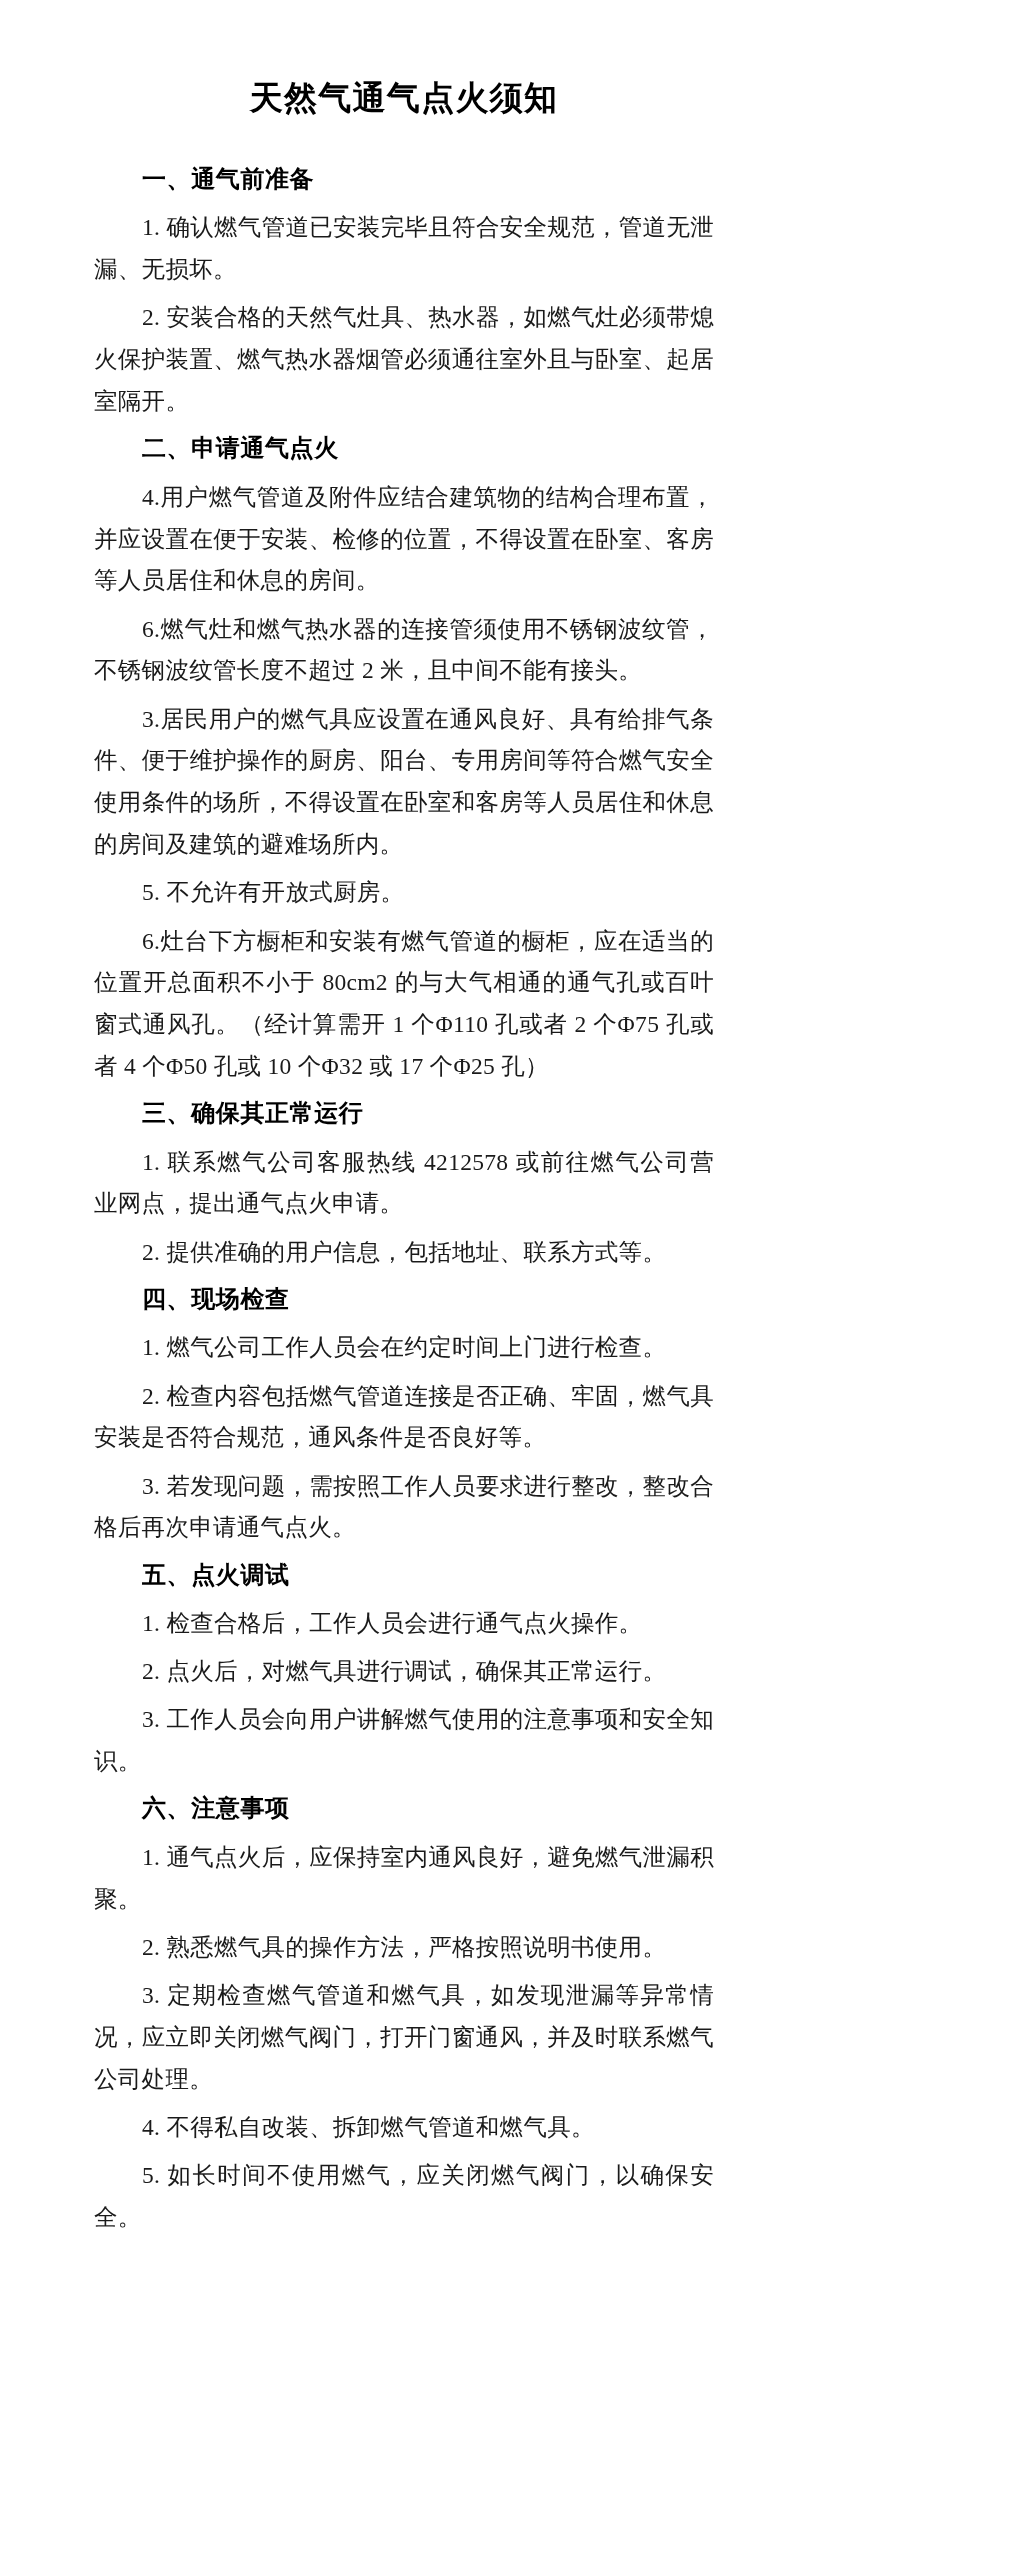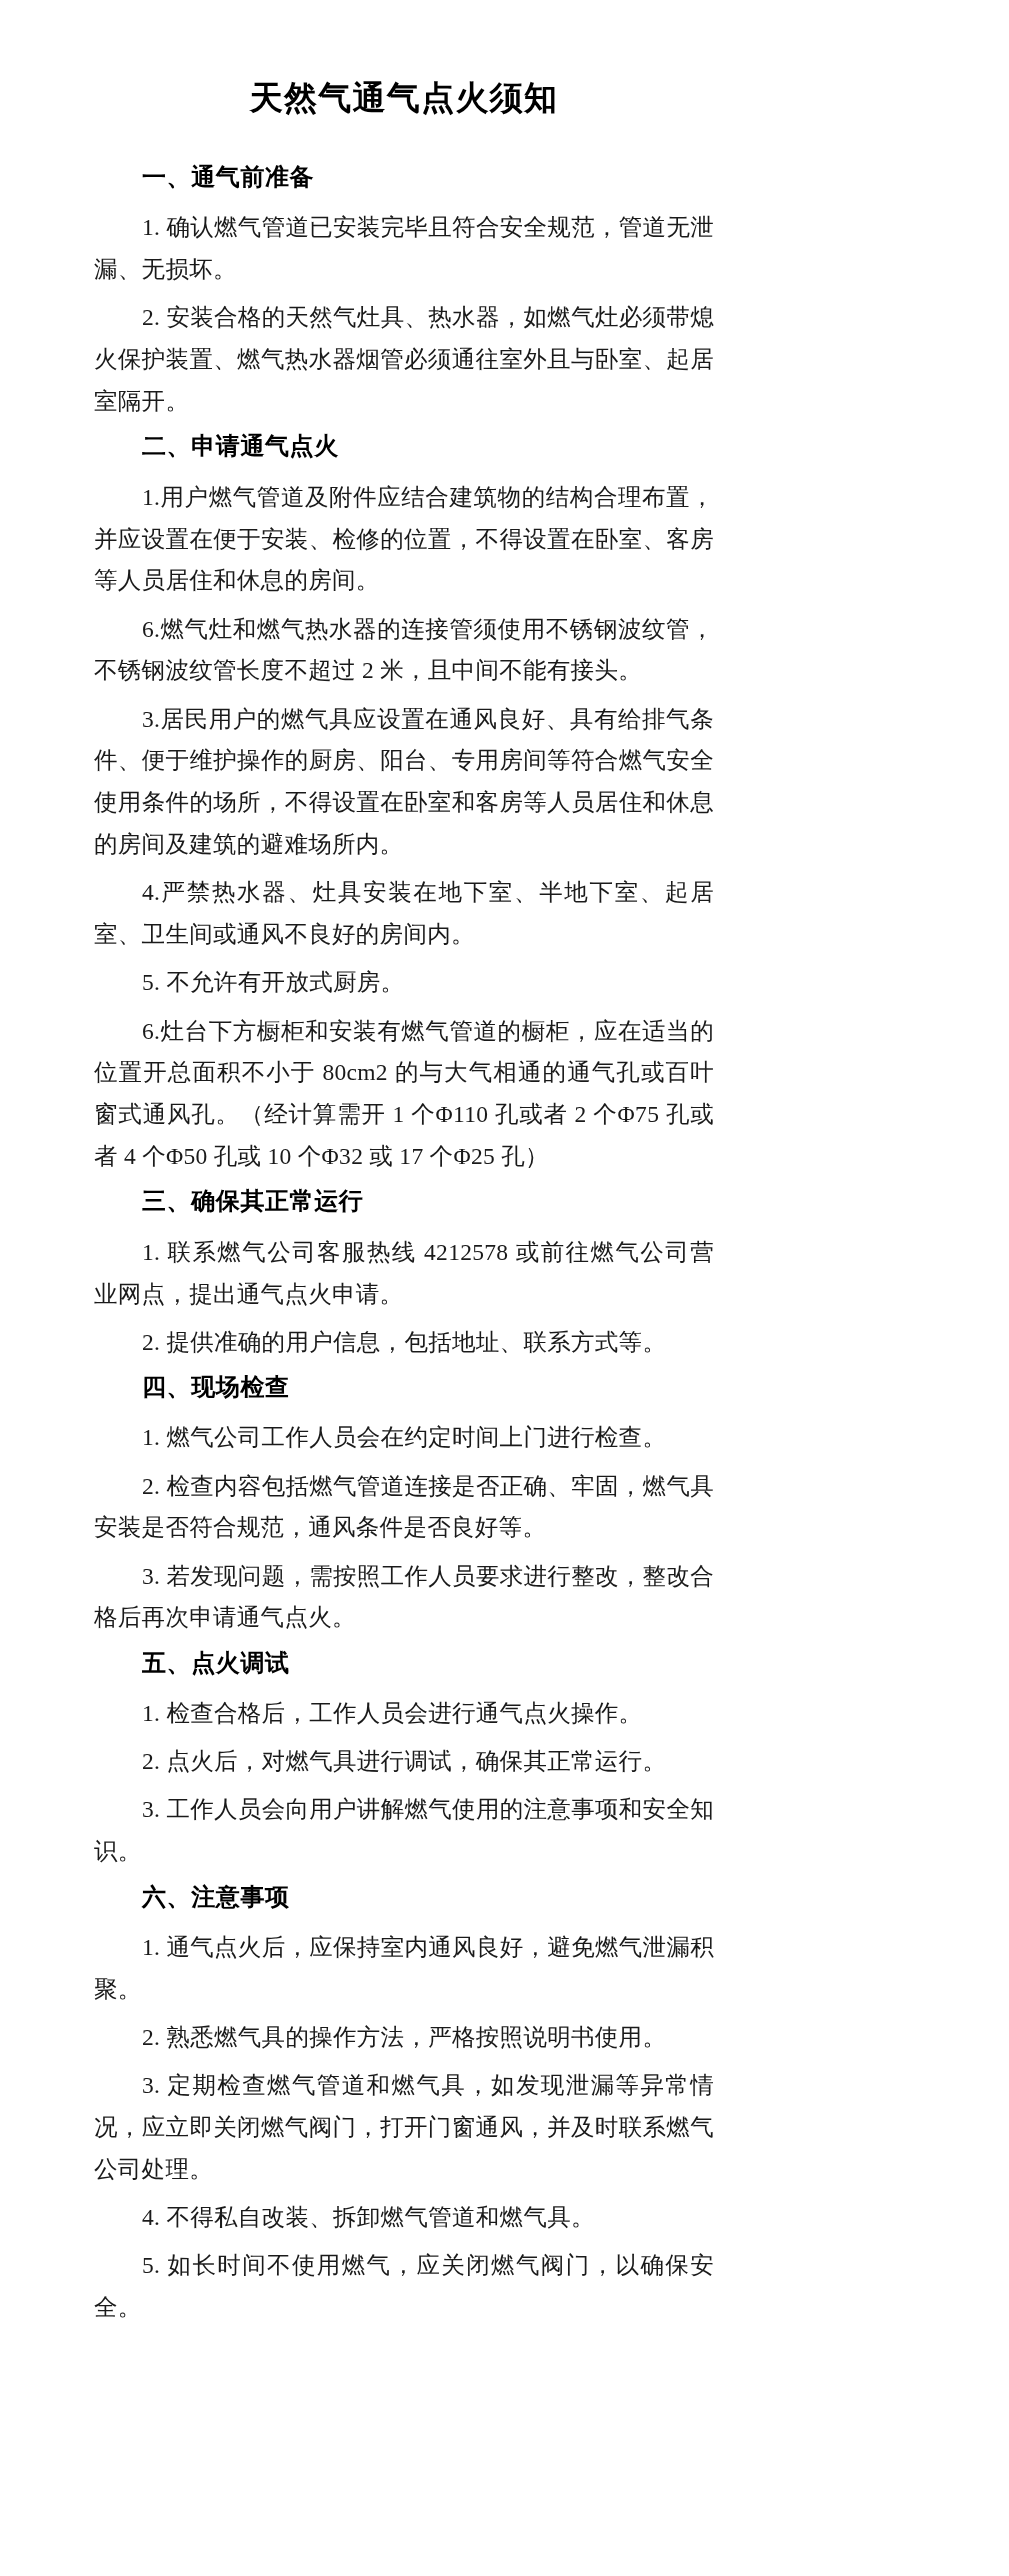"一、通气前准备" .section-heading:first-of-type { font-family: Liberation Mono, monospace -> none }
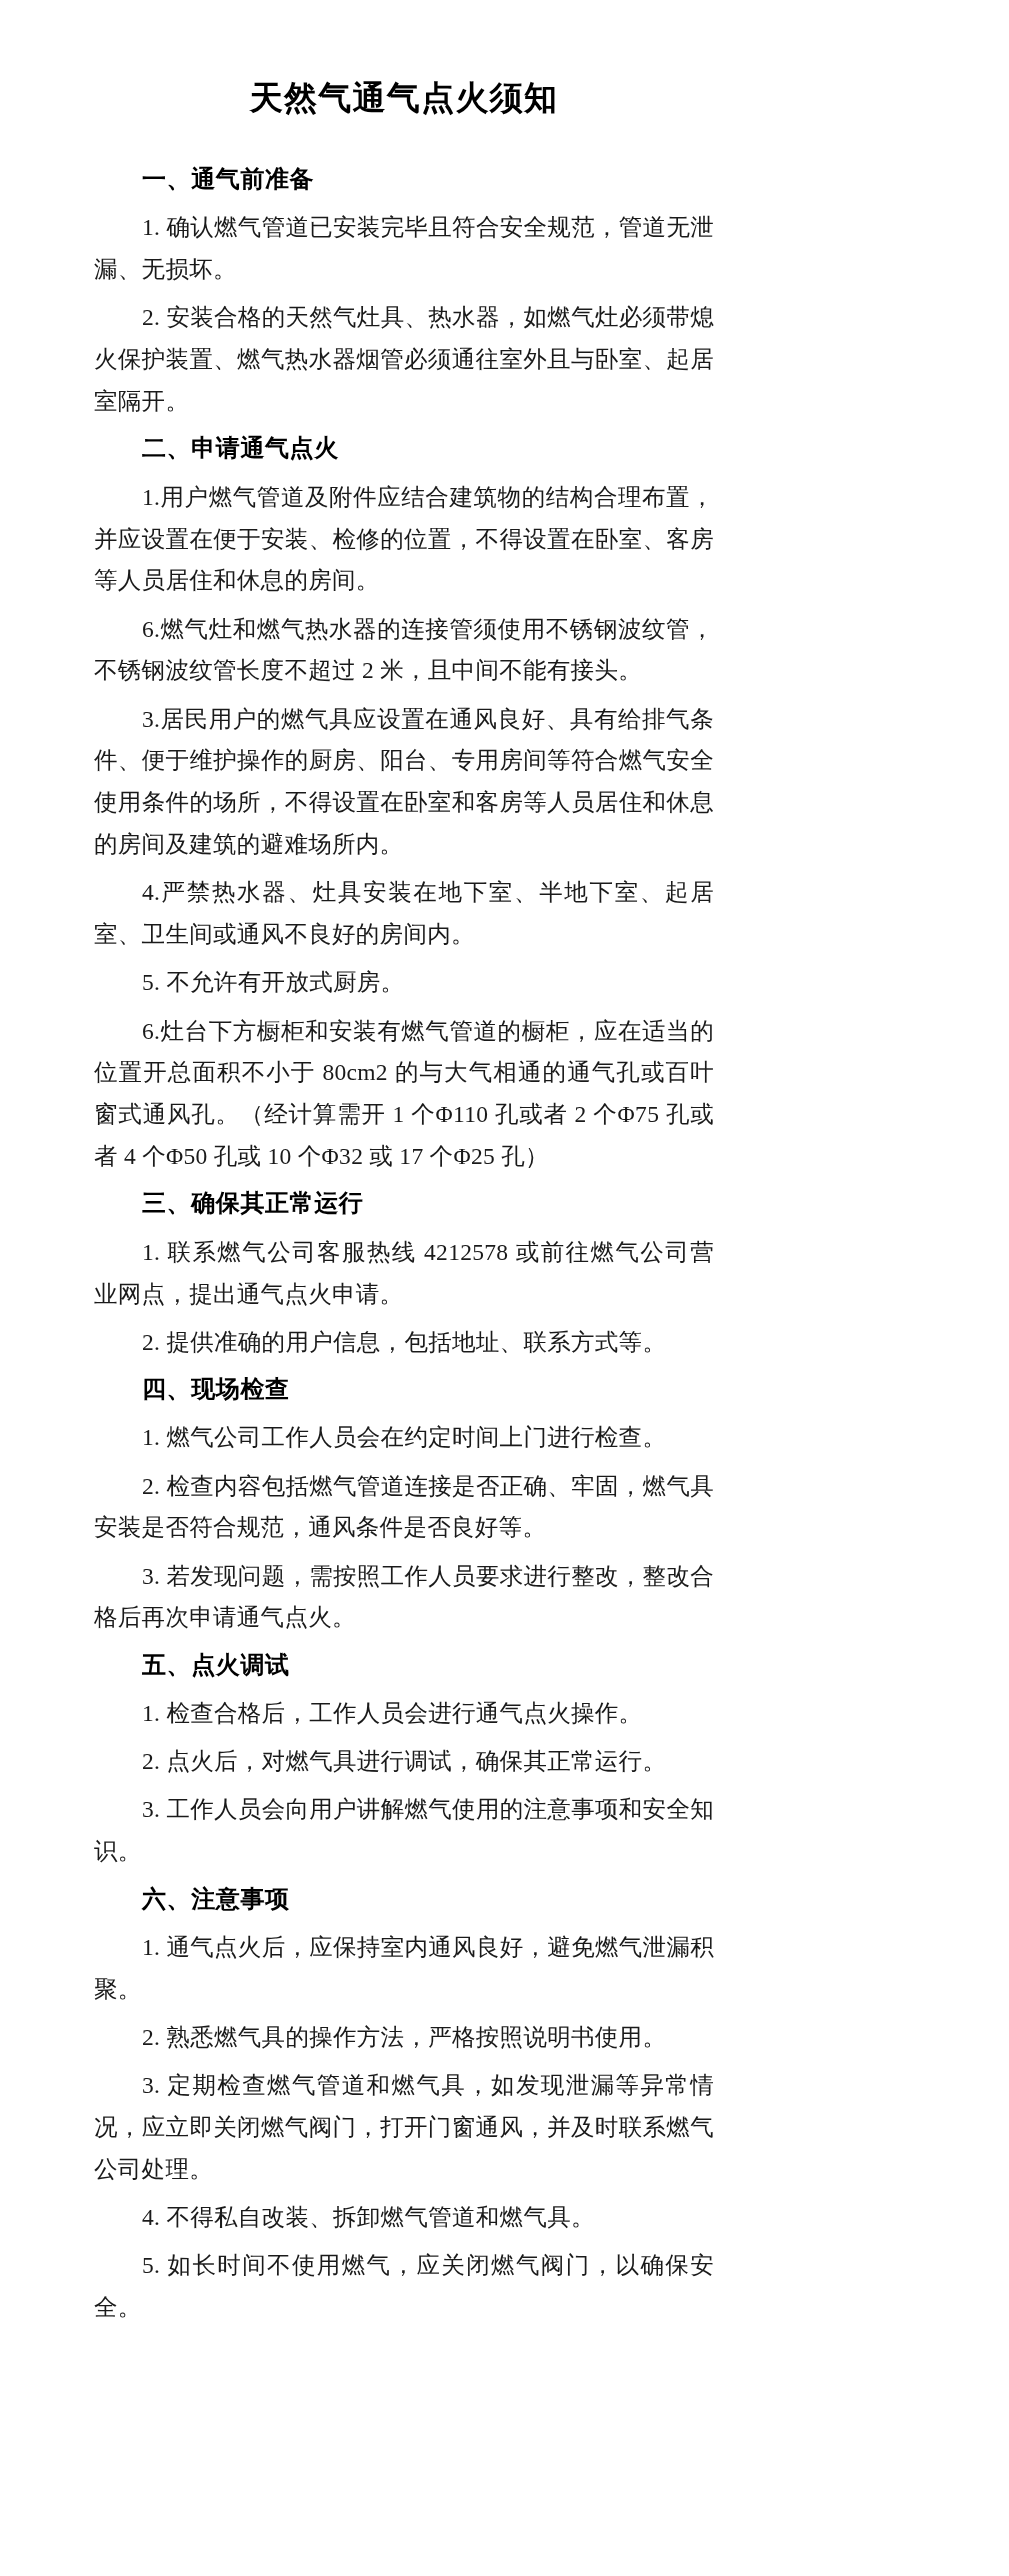"1.用户燃气管道及附件应结合建筑物的结构合理布置，并应设置在便于安装、检修的位置" p.para { text: 1 -> 4 }
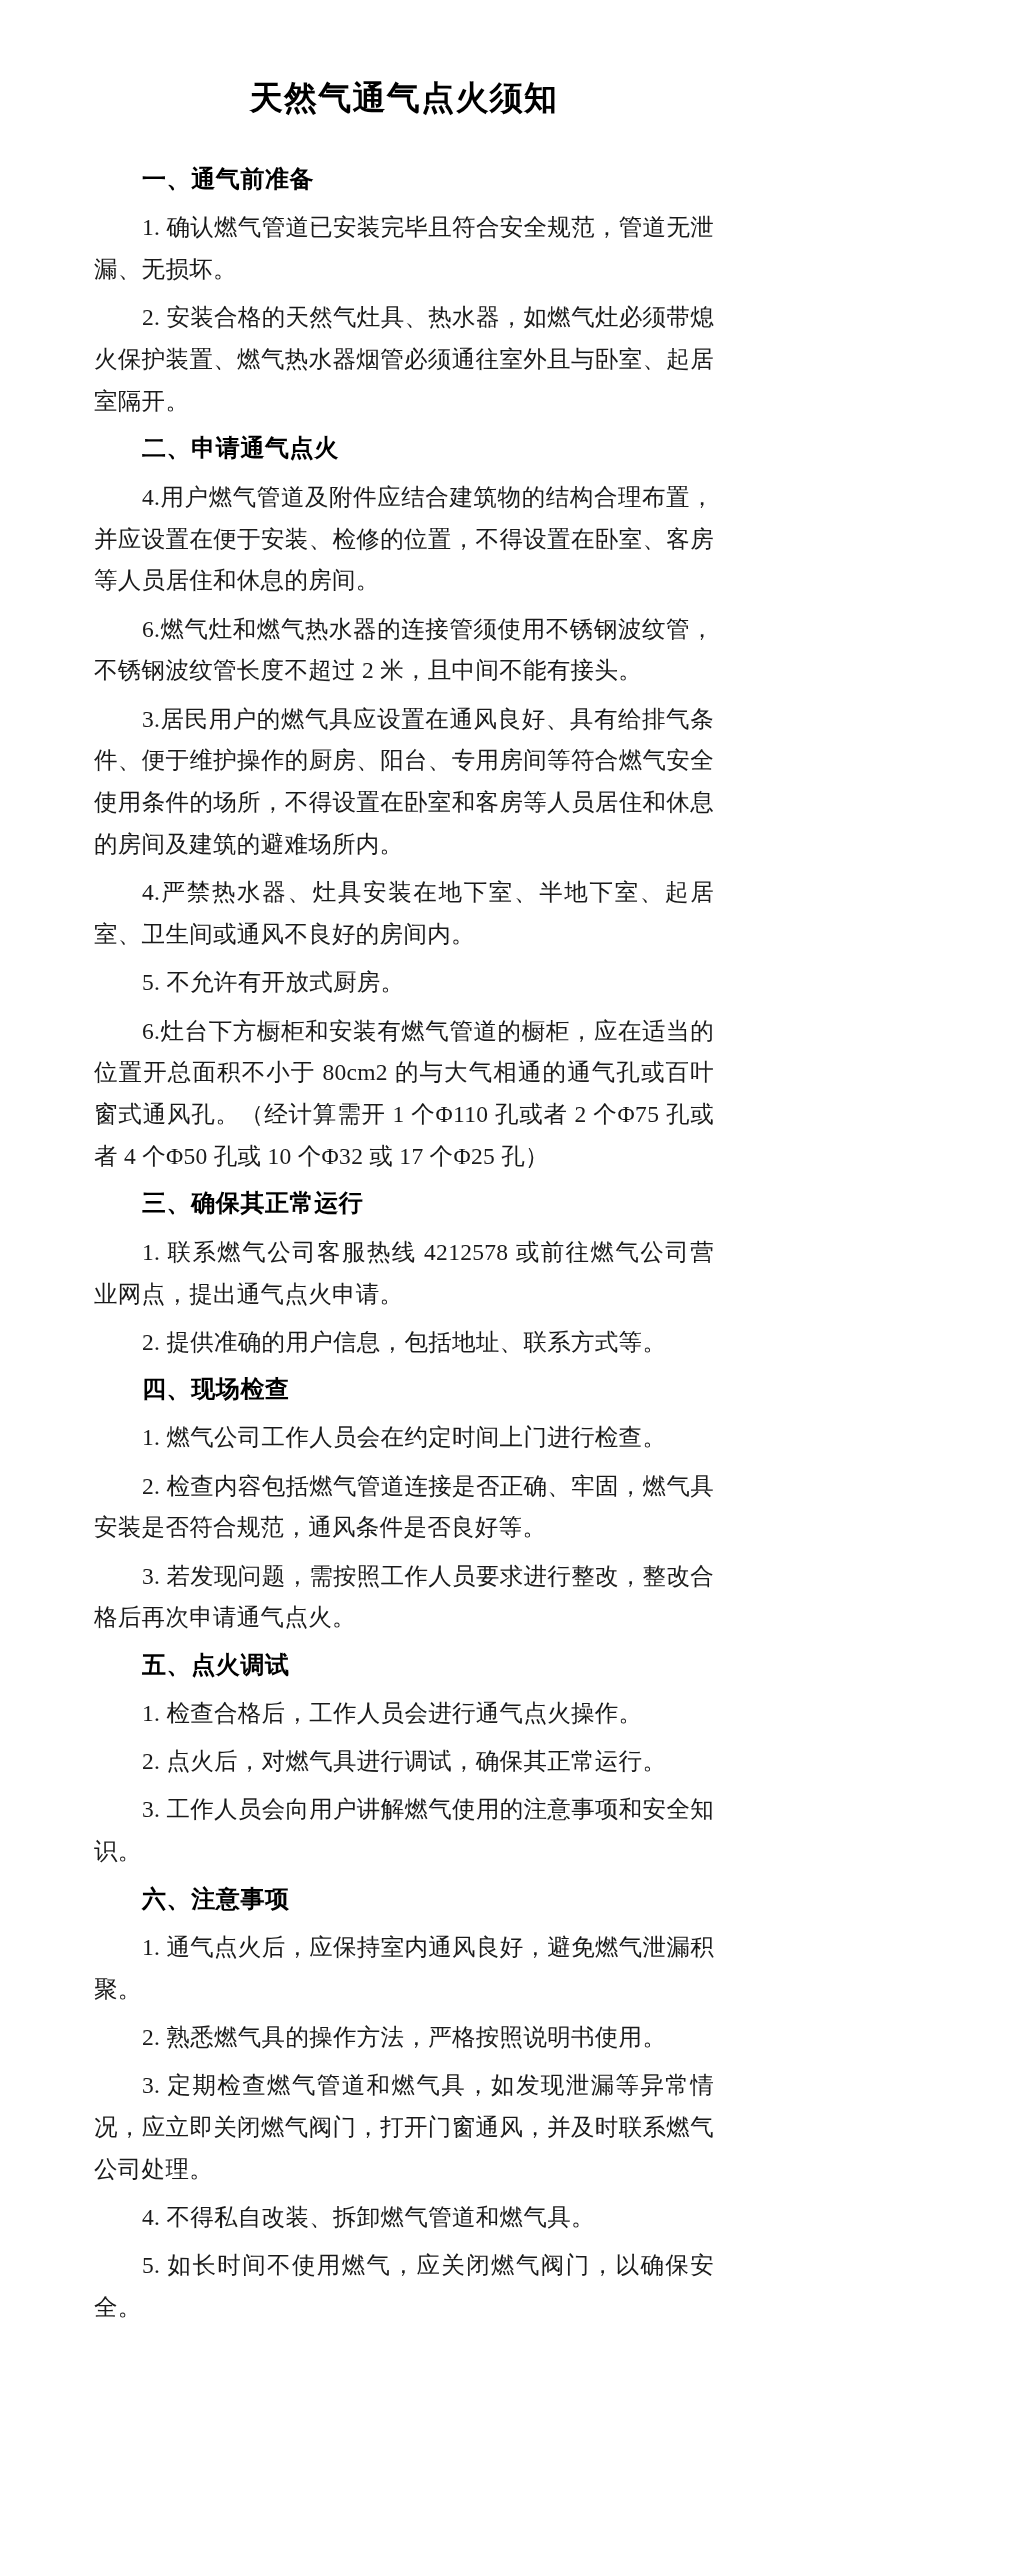"4.严禁热水器、灶具安装在地下室、半地下室、起居室、卫生间或通风不良好的房间内。" p.para { html: <p>4.严禁热水器、灶具安装在地下室、半地下室、起居室、卫生间或通风不良好的房间内。</p> -> none }
